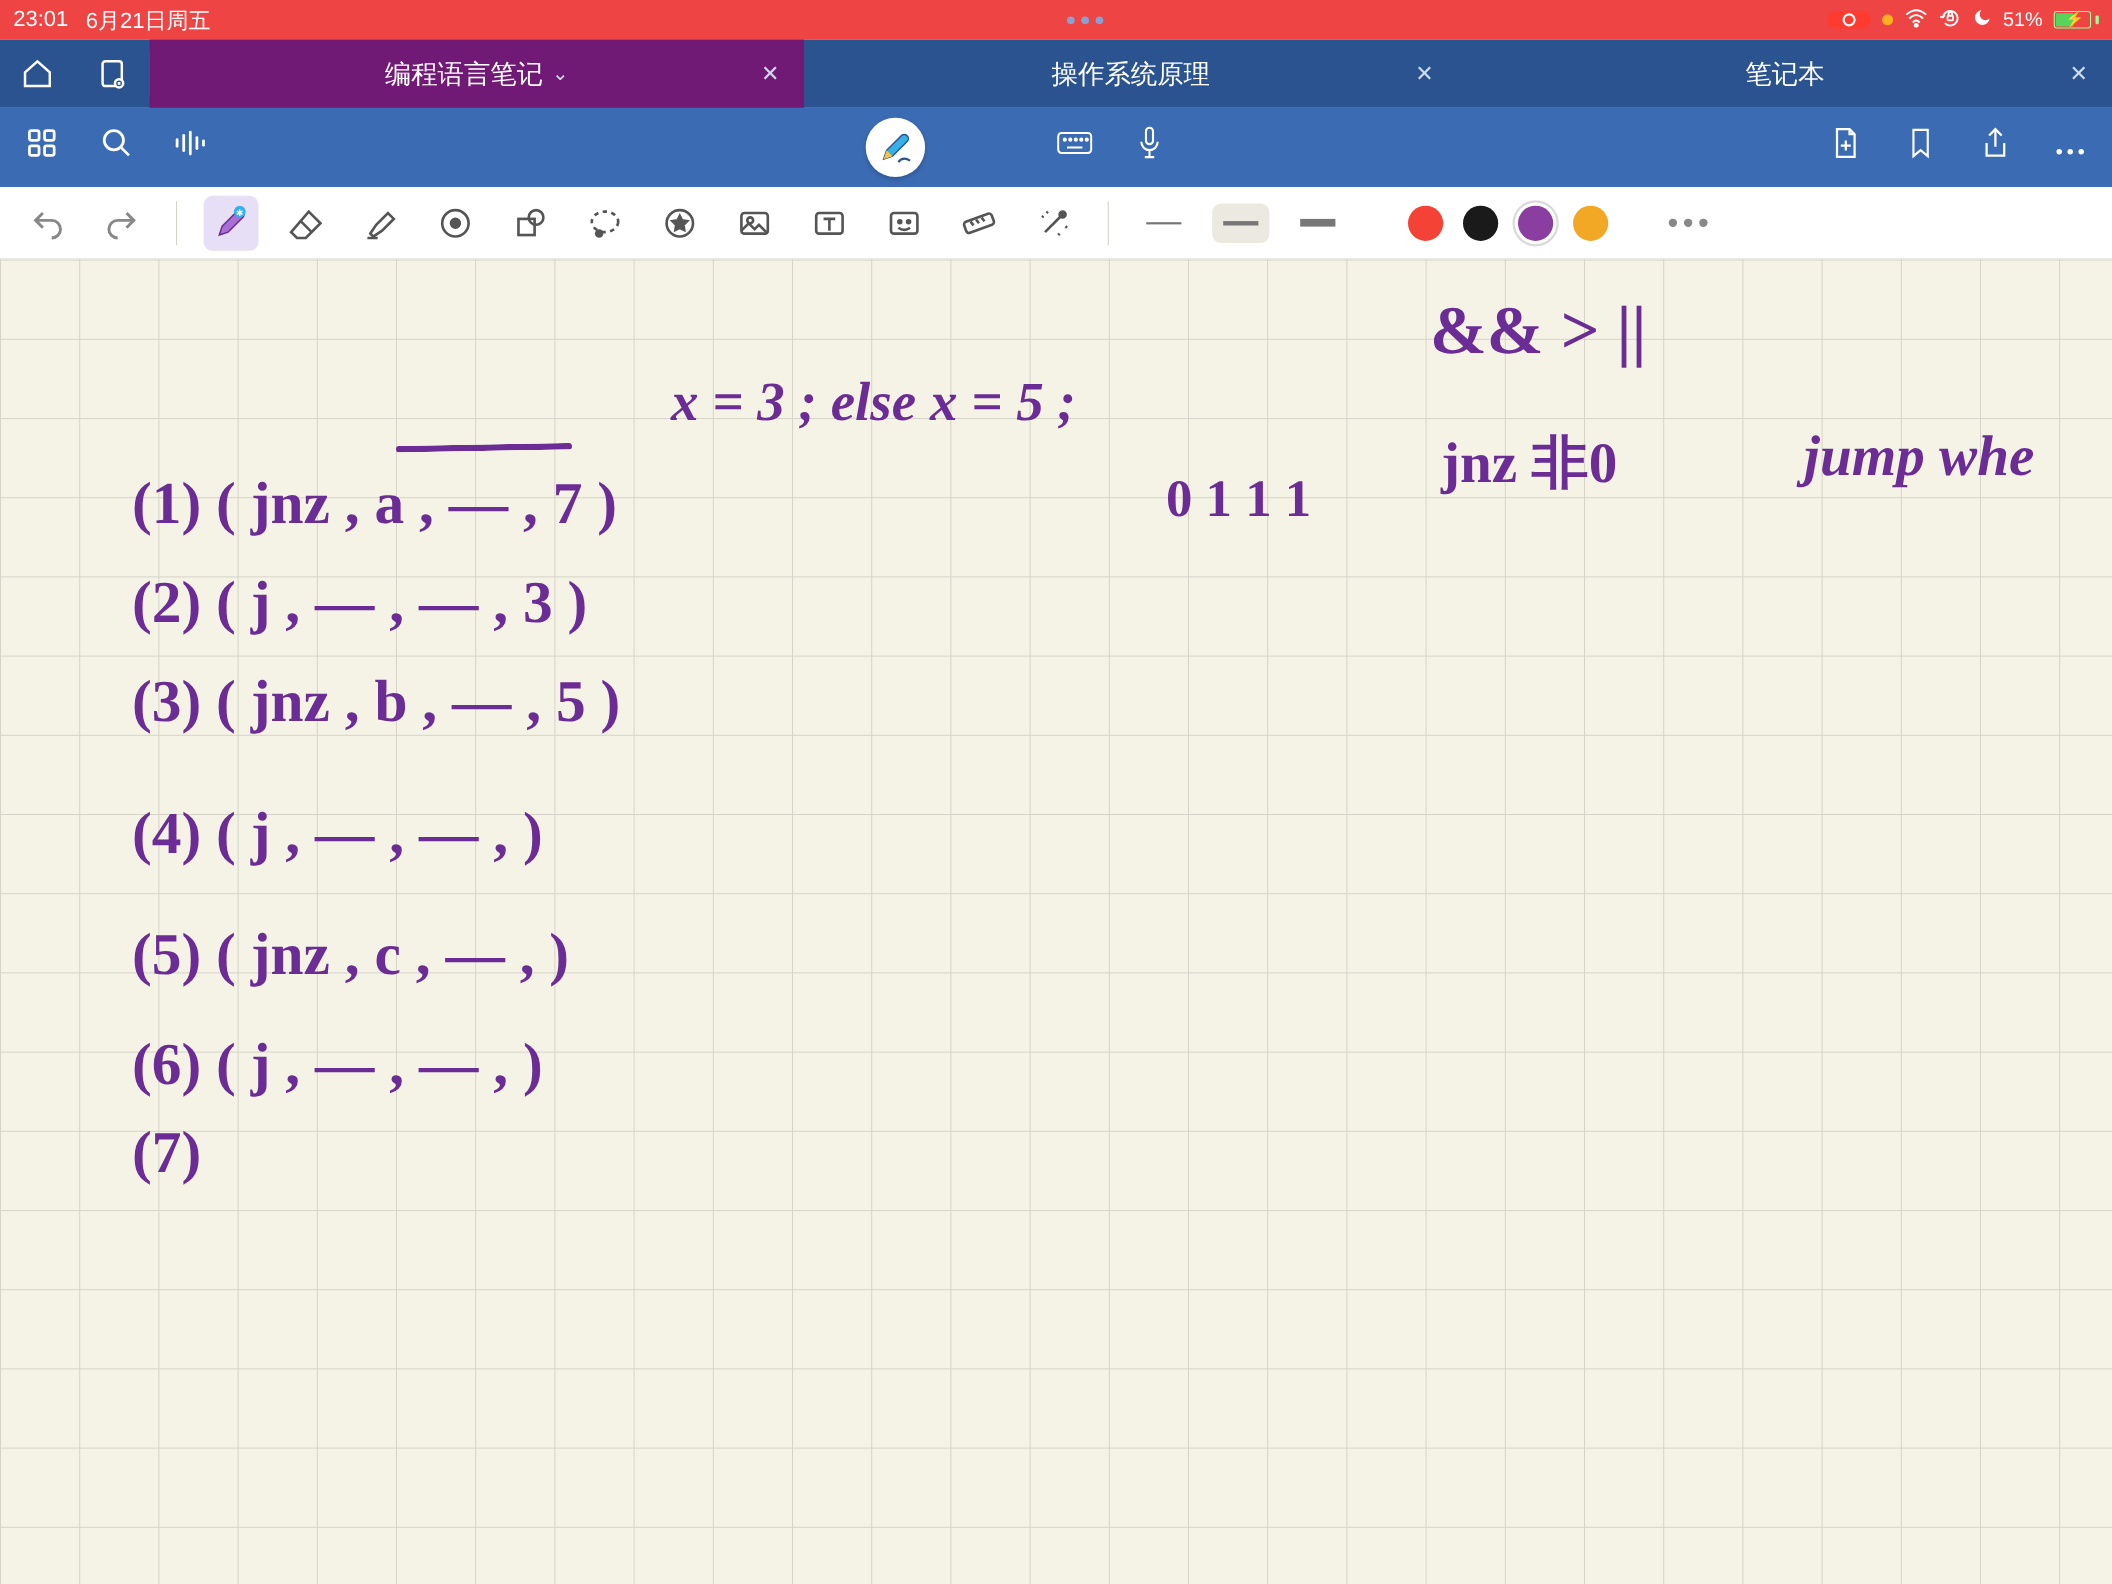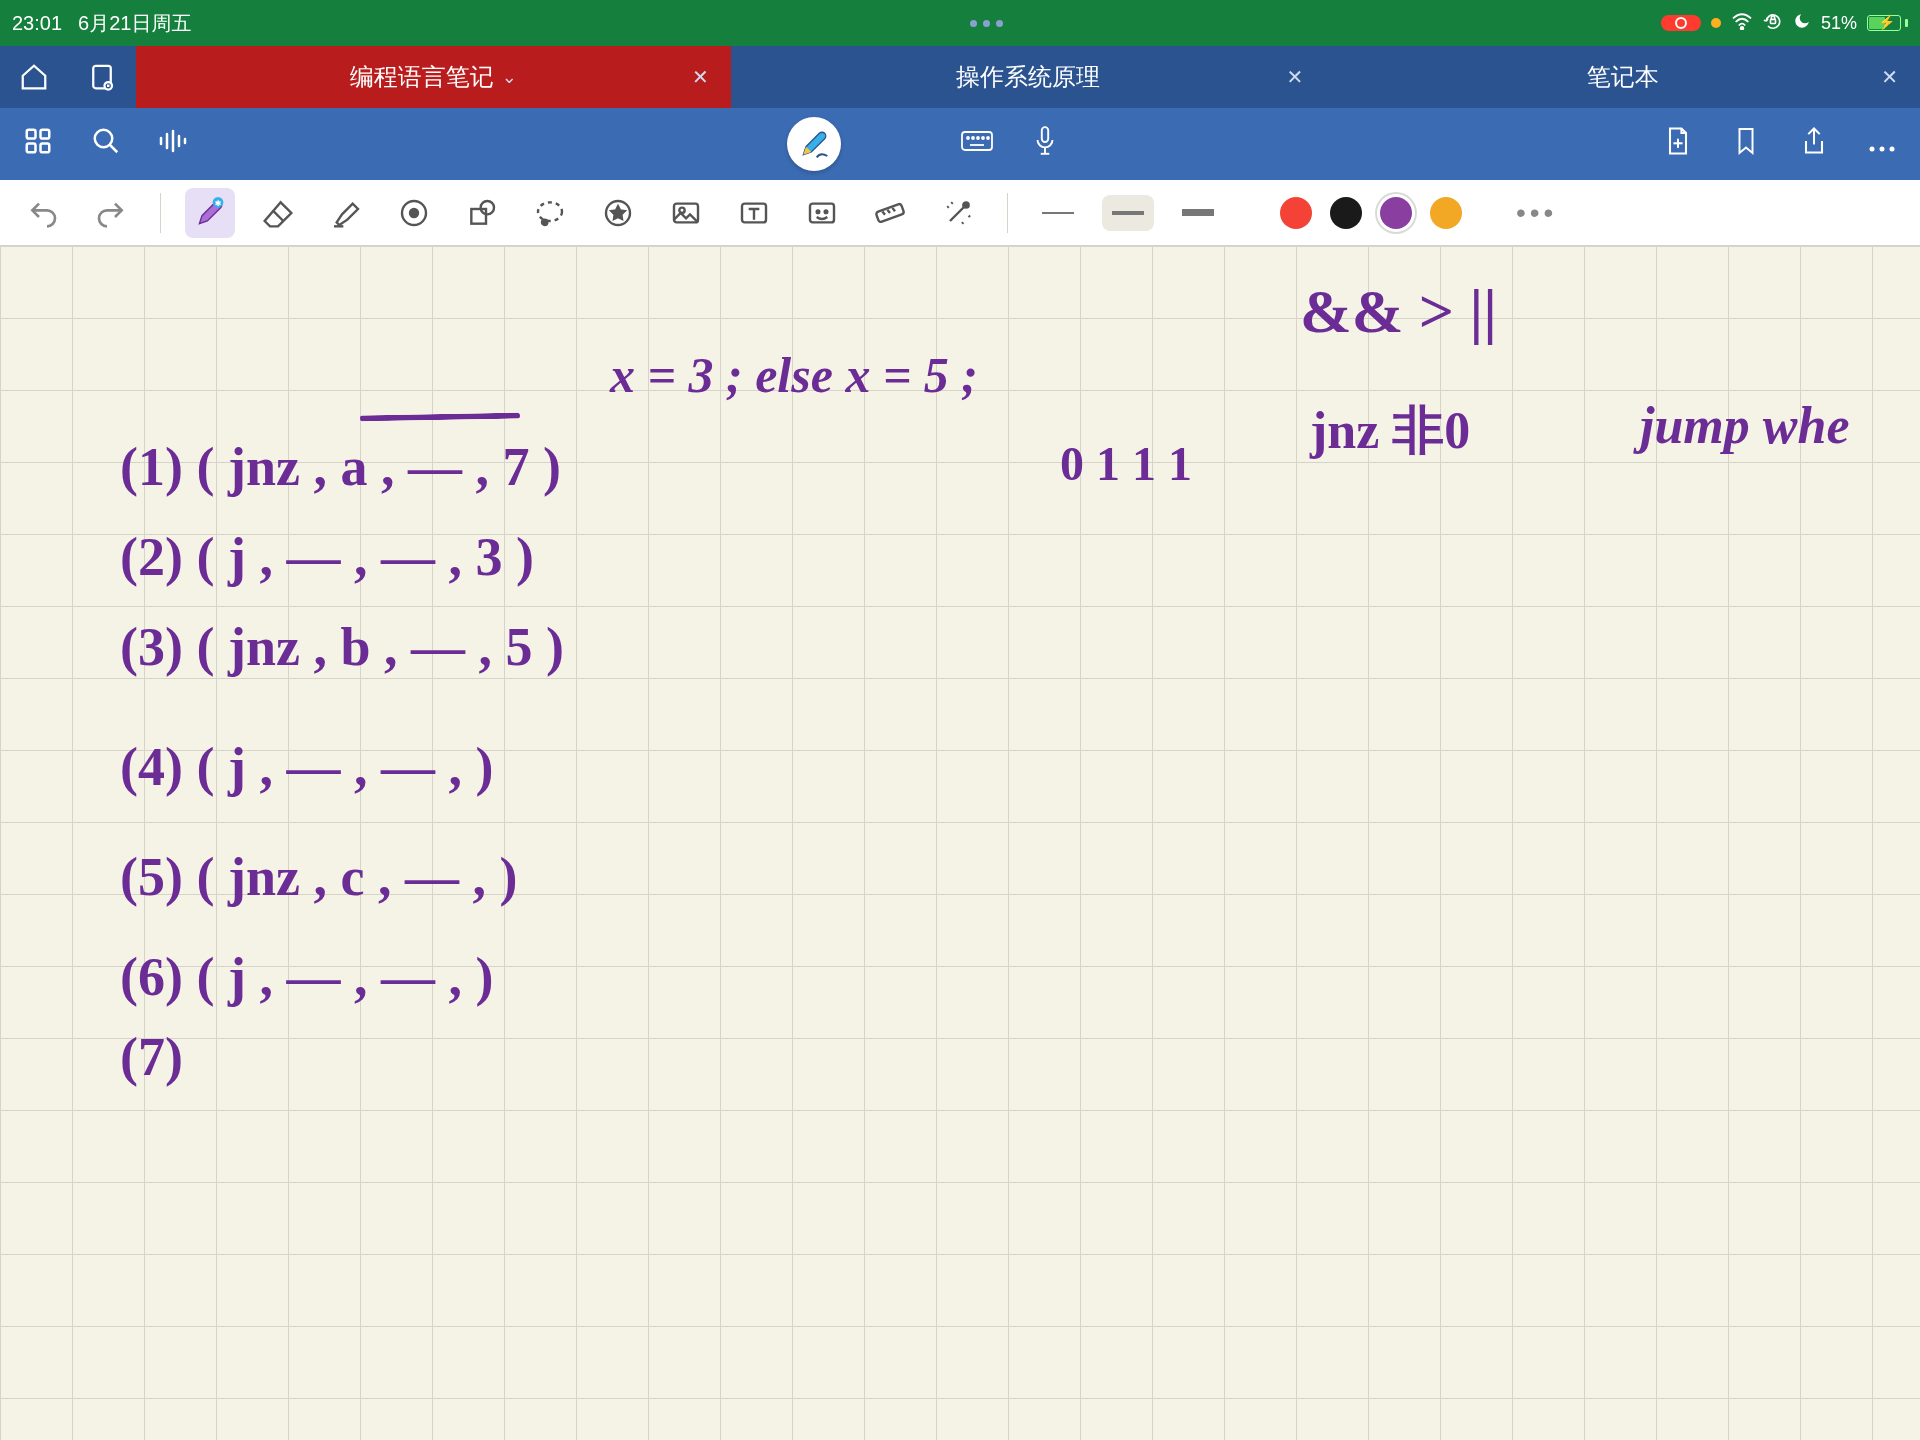"23:01" .status-bar { background: #15803d -> #ef4444; height: 46px -> 36px }
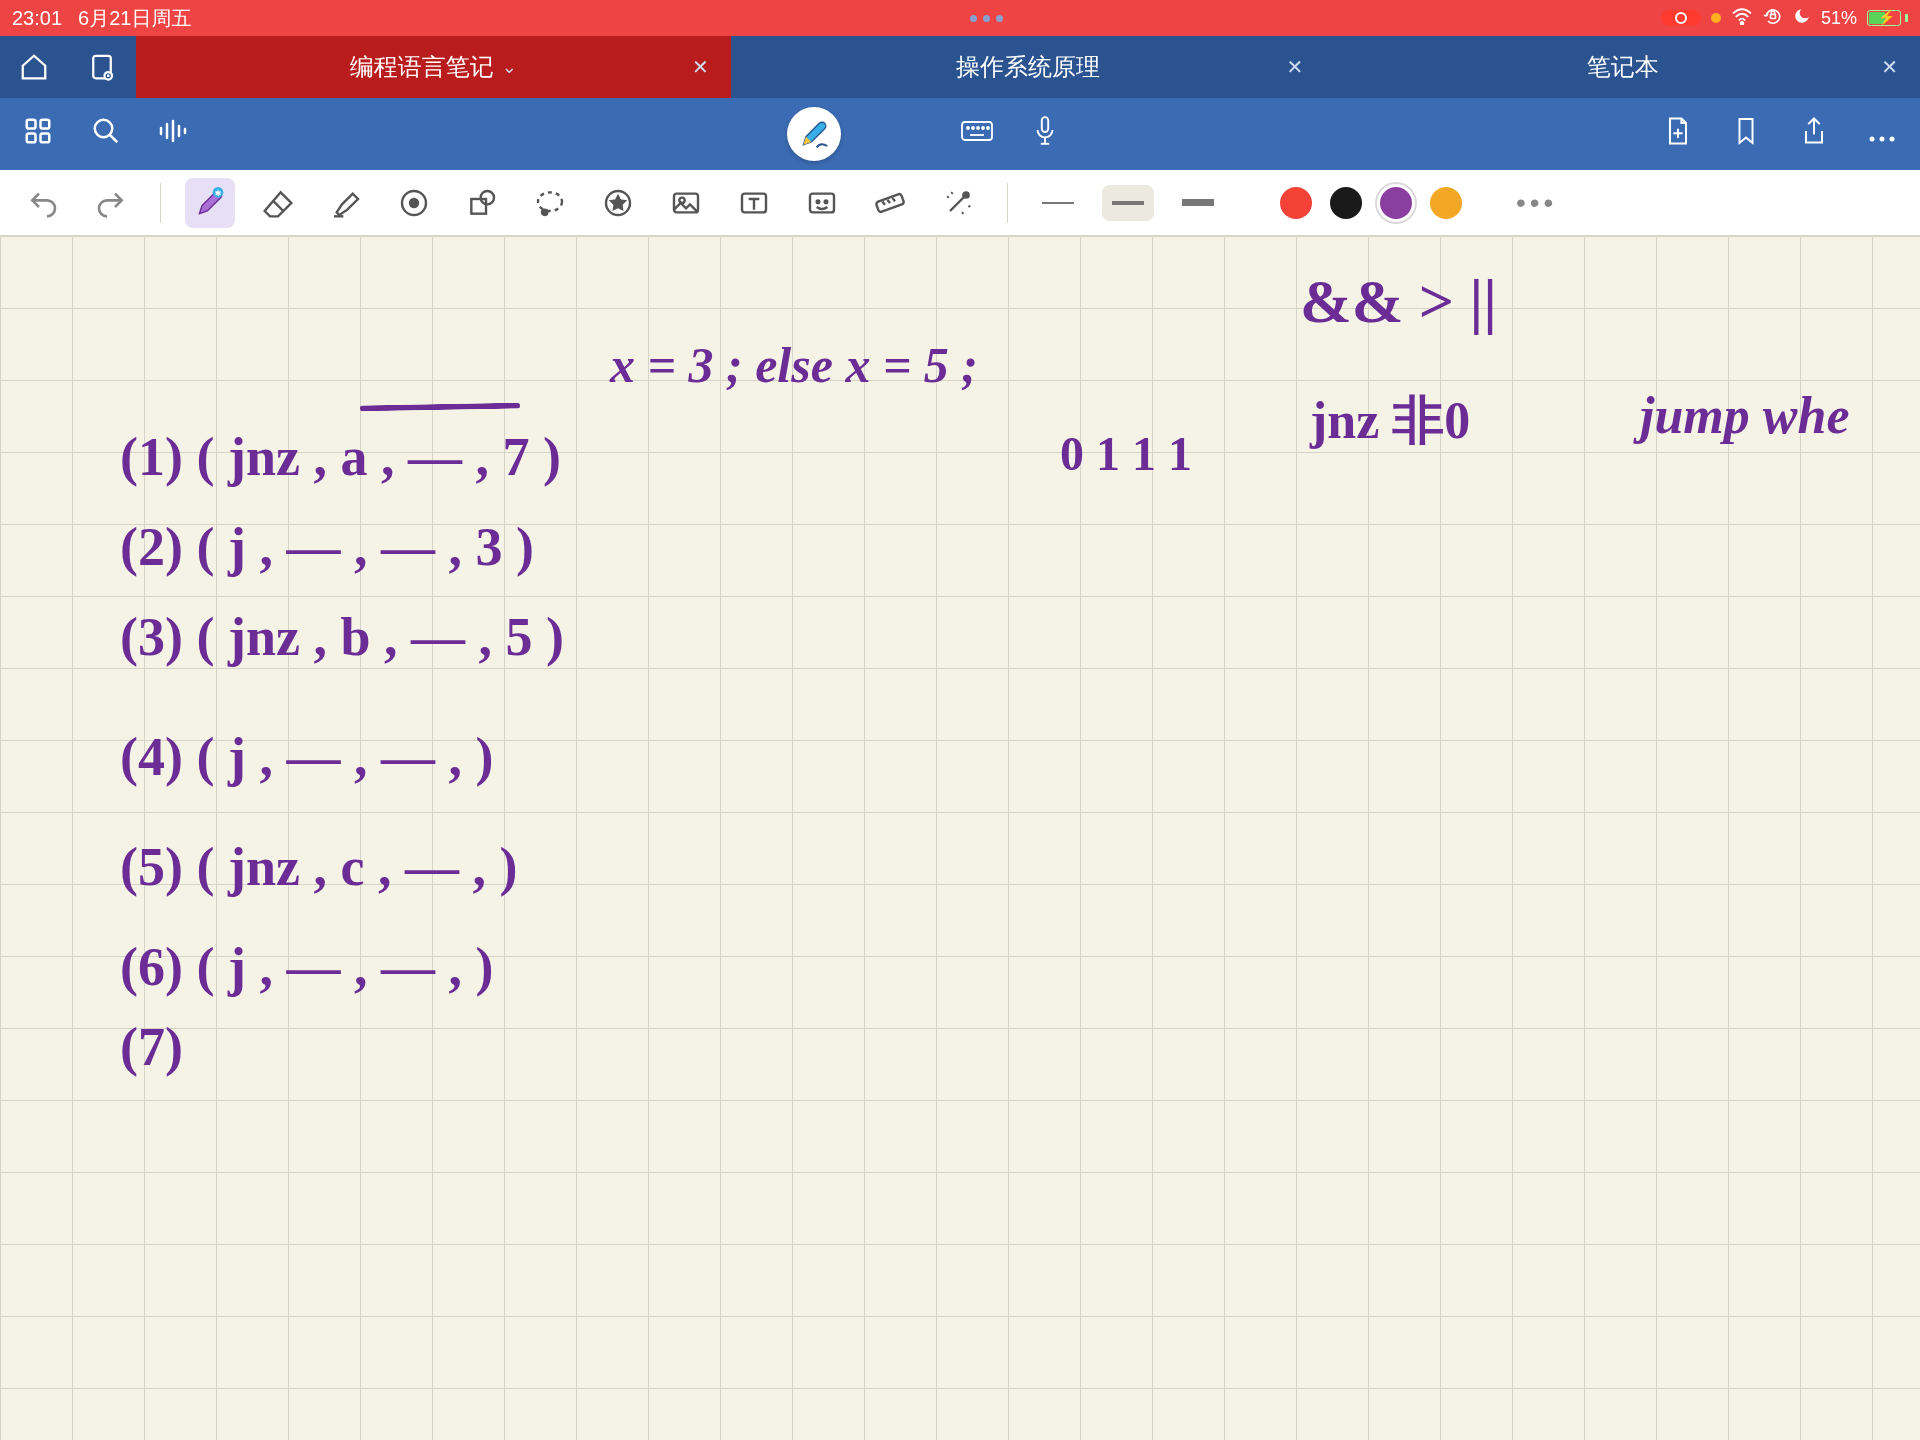"编程语言笔记" .tab.active { background: #b91c1c -> #701a75 }
